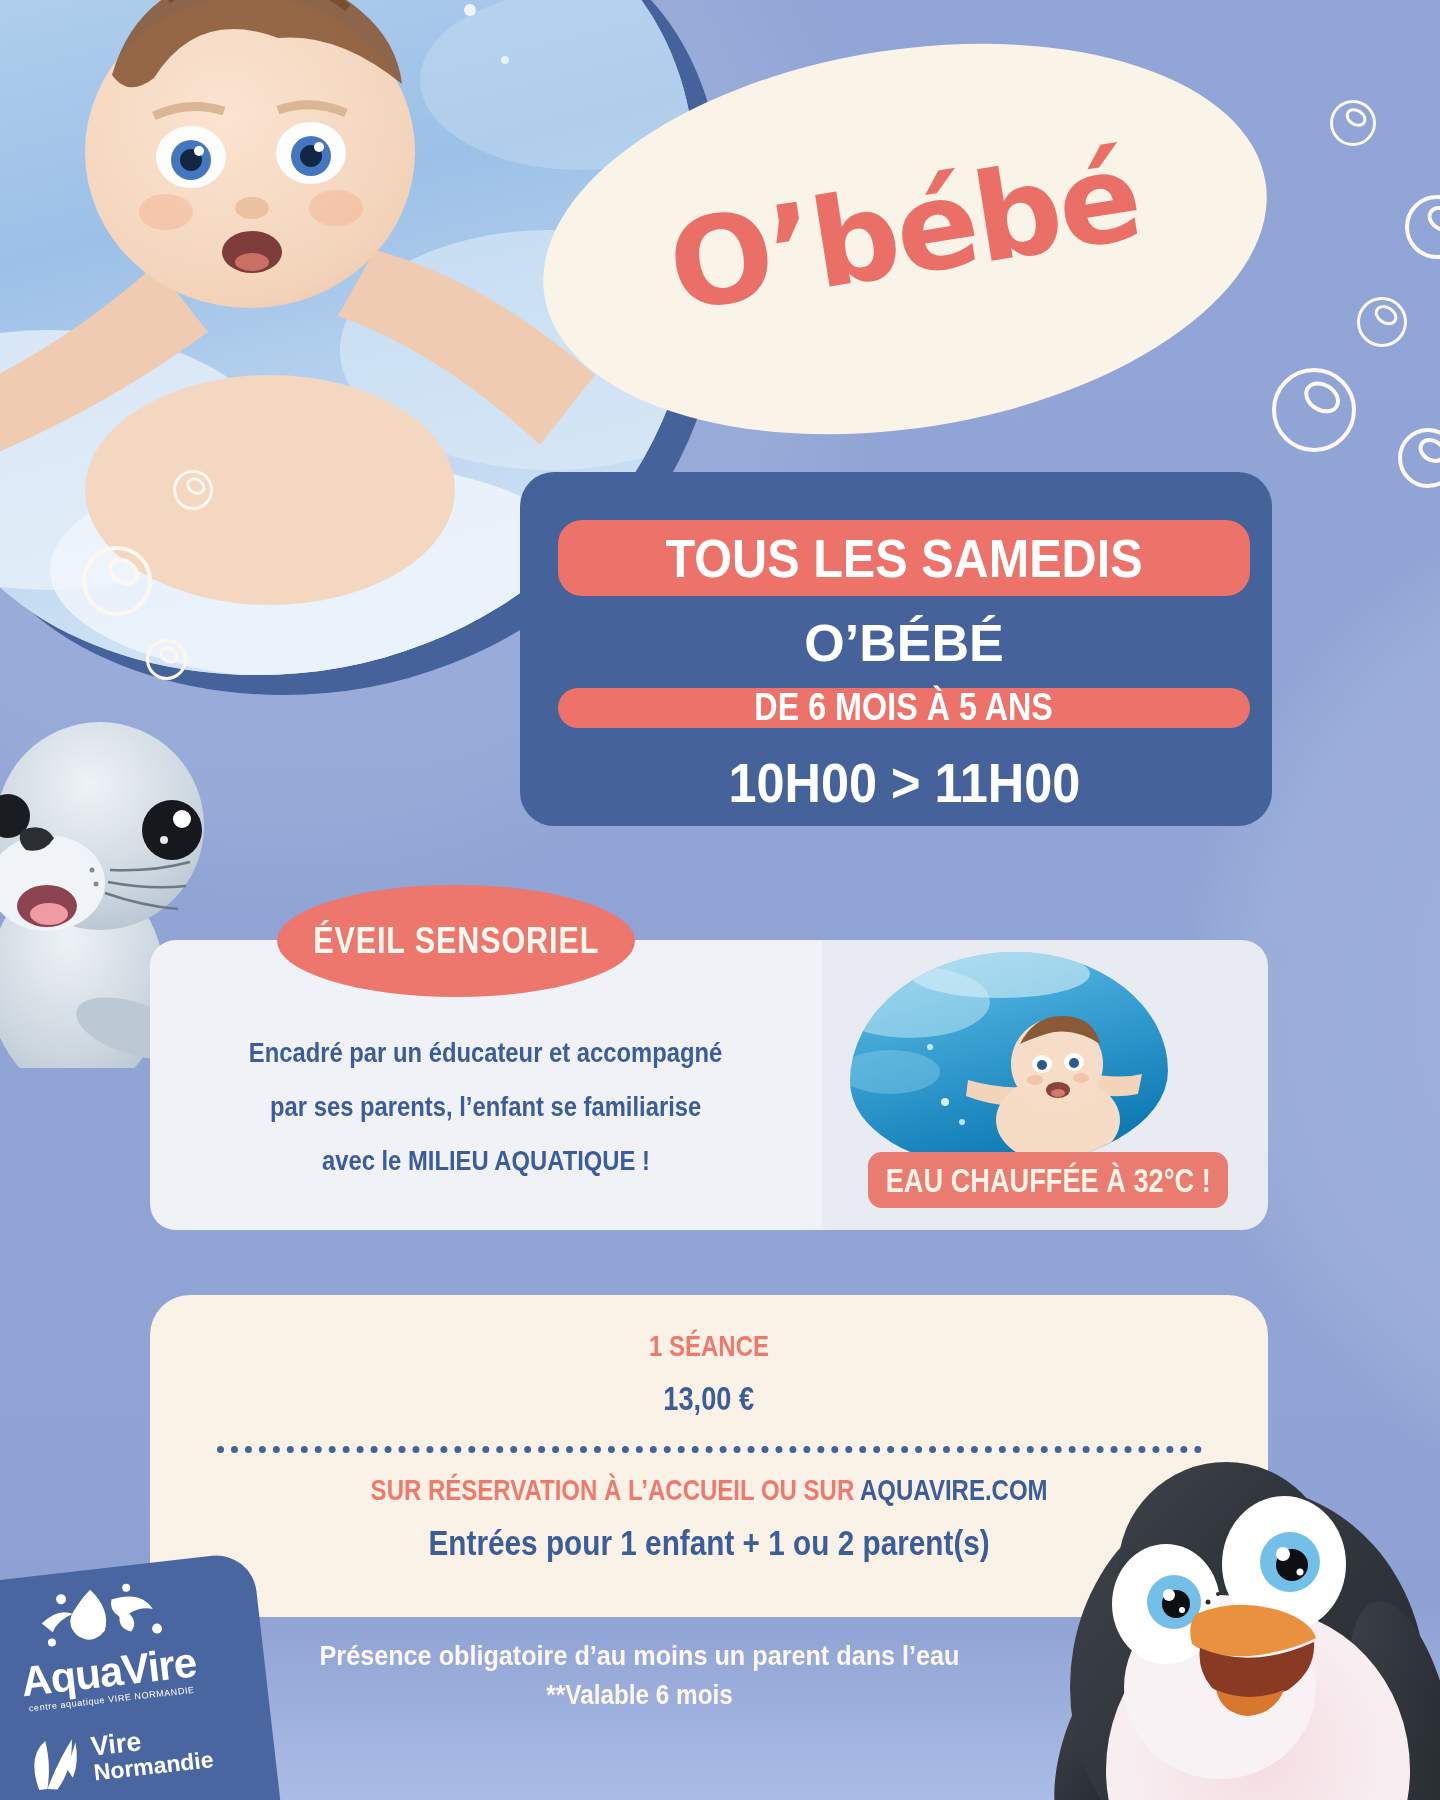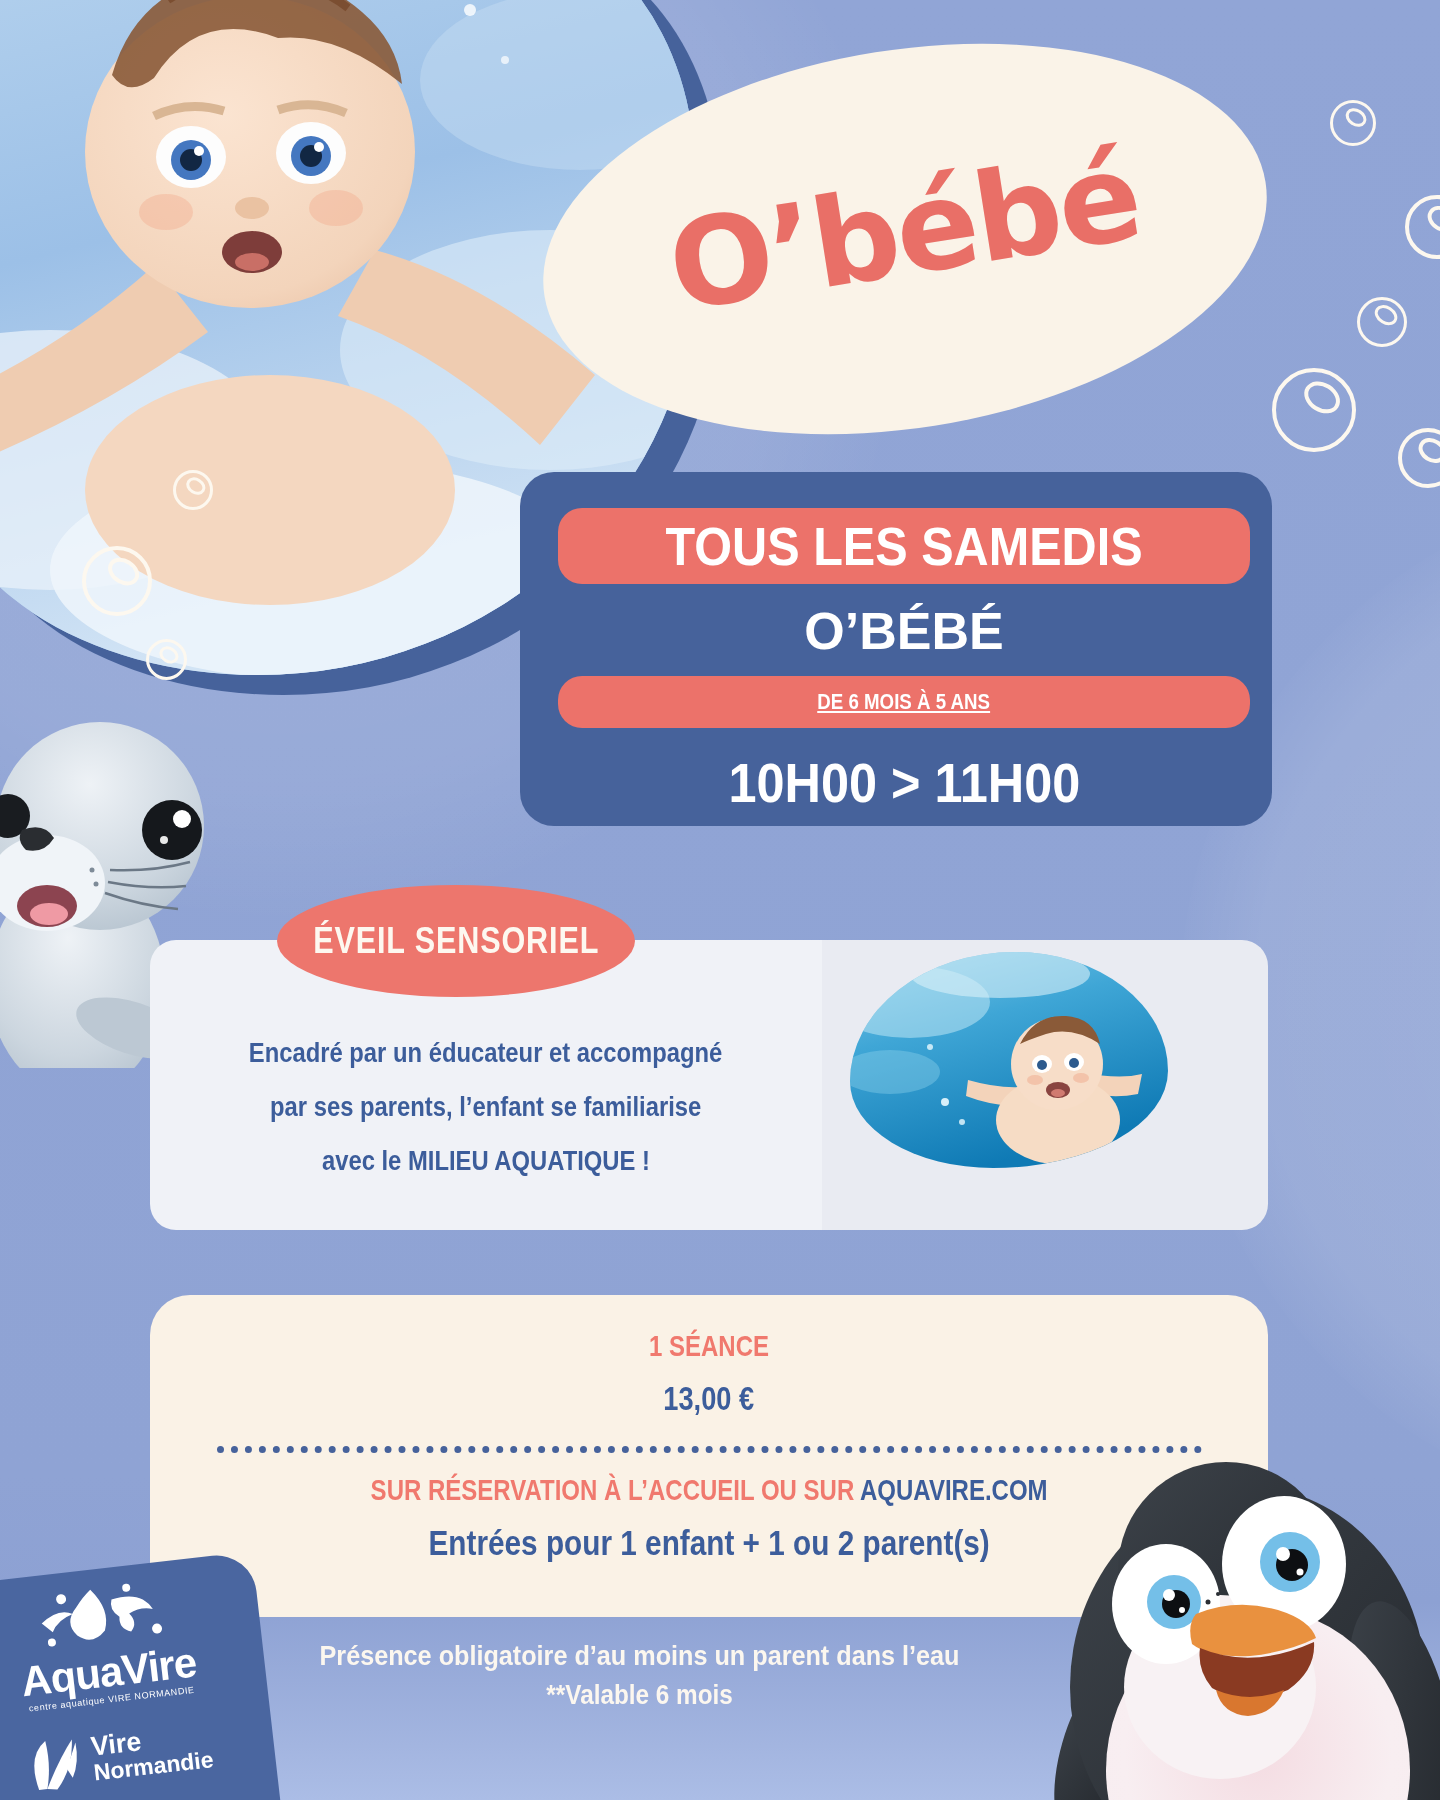"TOUS LES SAMEDIS" .schedule { justify-content: none -> center }
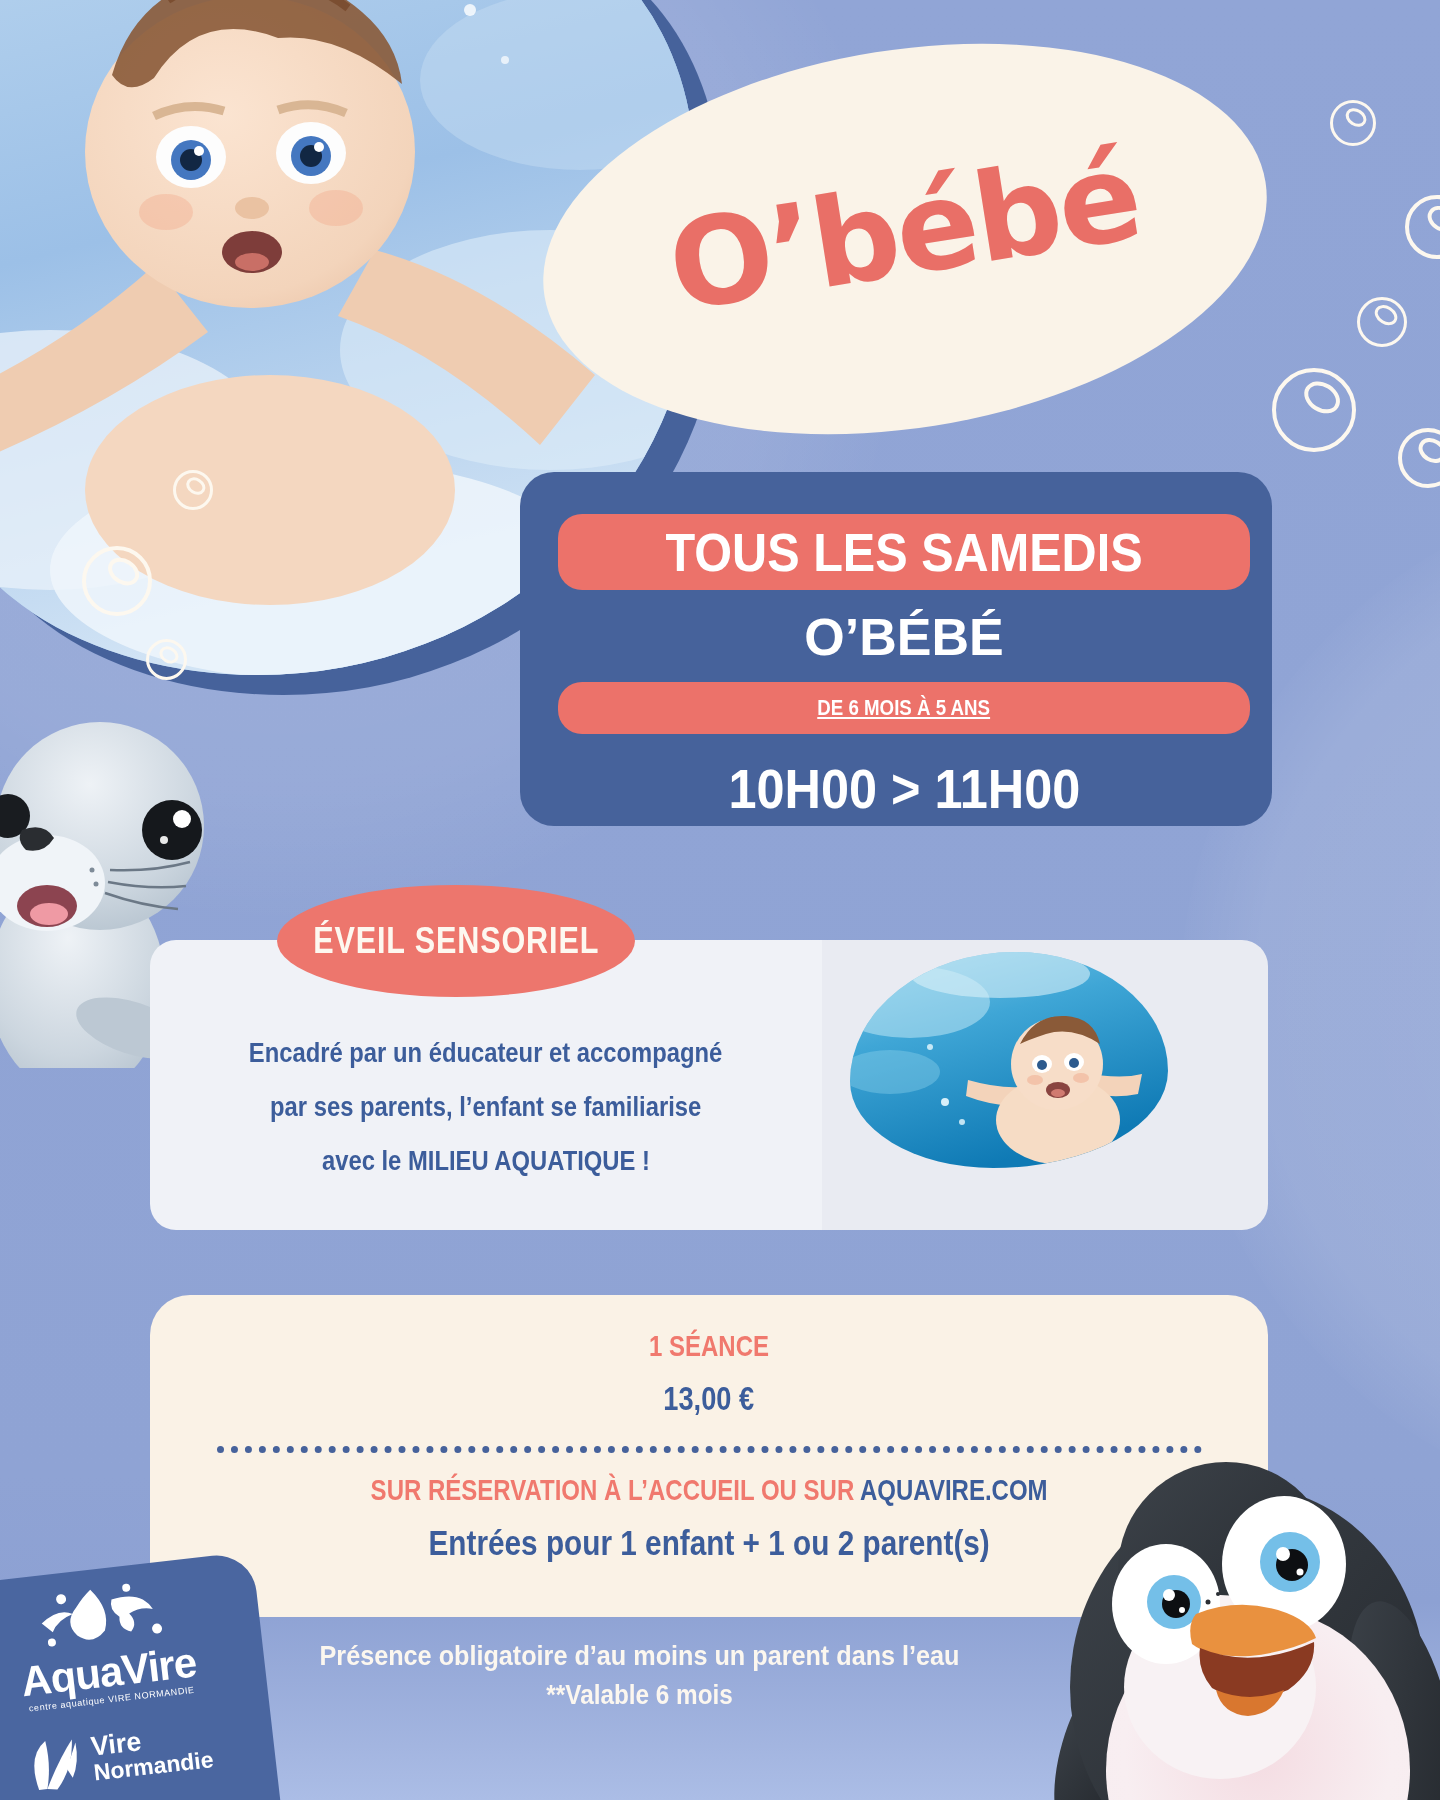"DE 6 MOIS À 5" .banner.small { font-size: 22px -> 38px; height: 52px -> 40px; text-decoration: underline -> none }
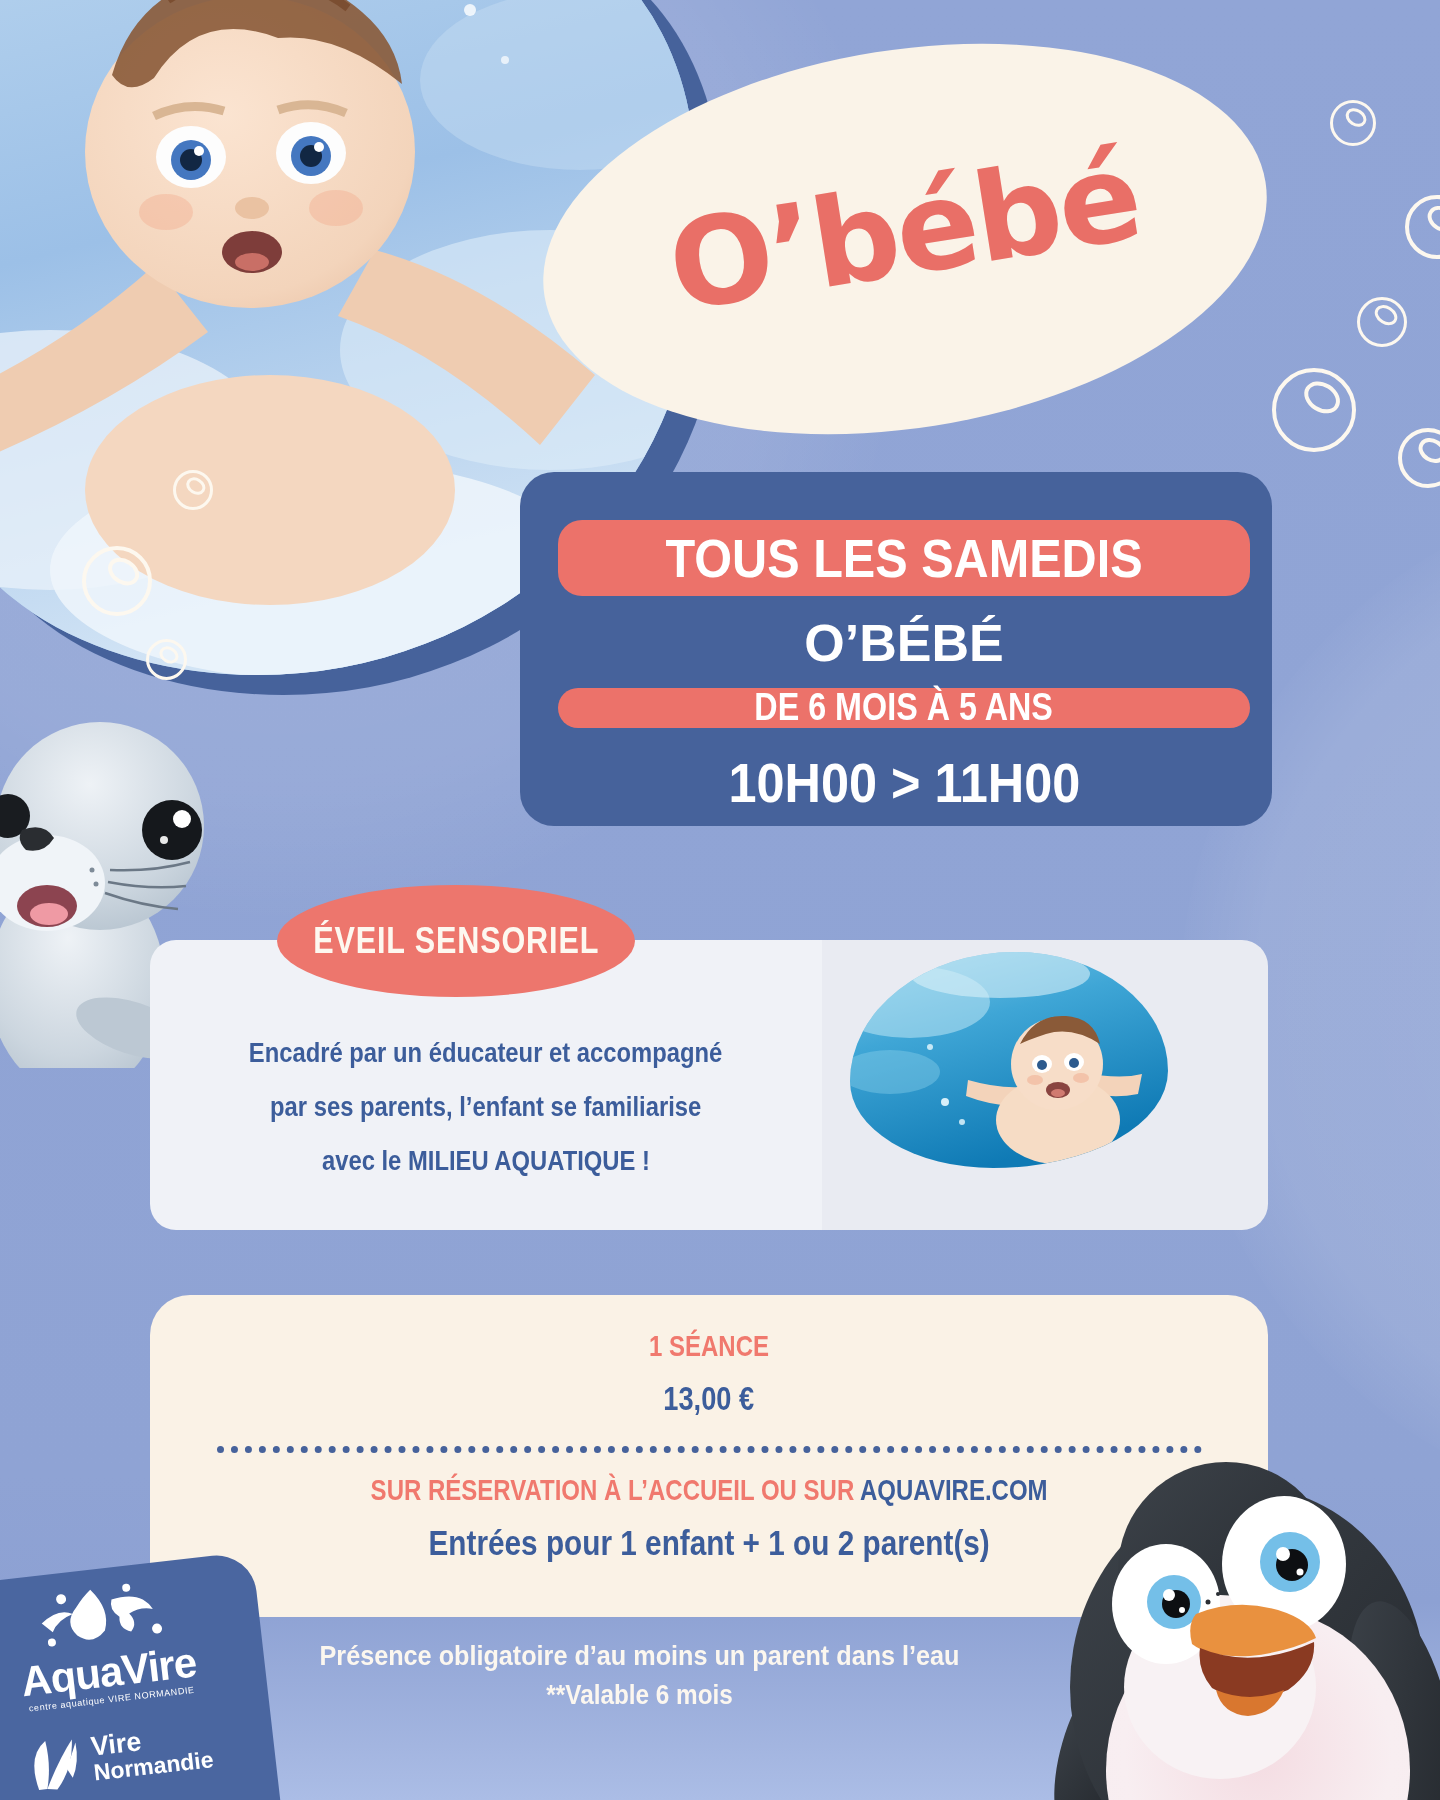"EAU CHAUFFÉE À 32°C !" div.abs { html: none -> <div> <span>EAU CHAUFFÉE À 32°C !</span> </div> }
